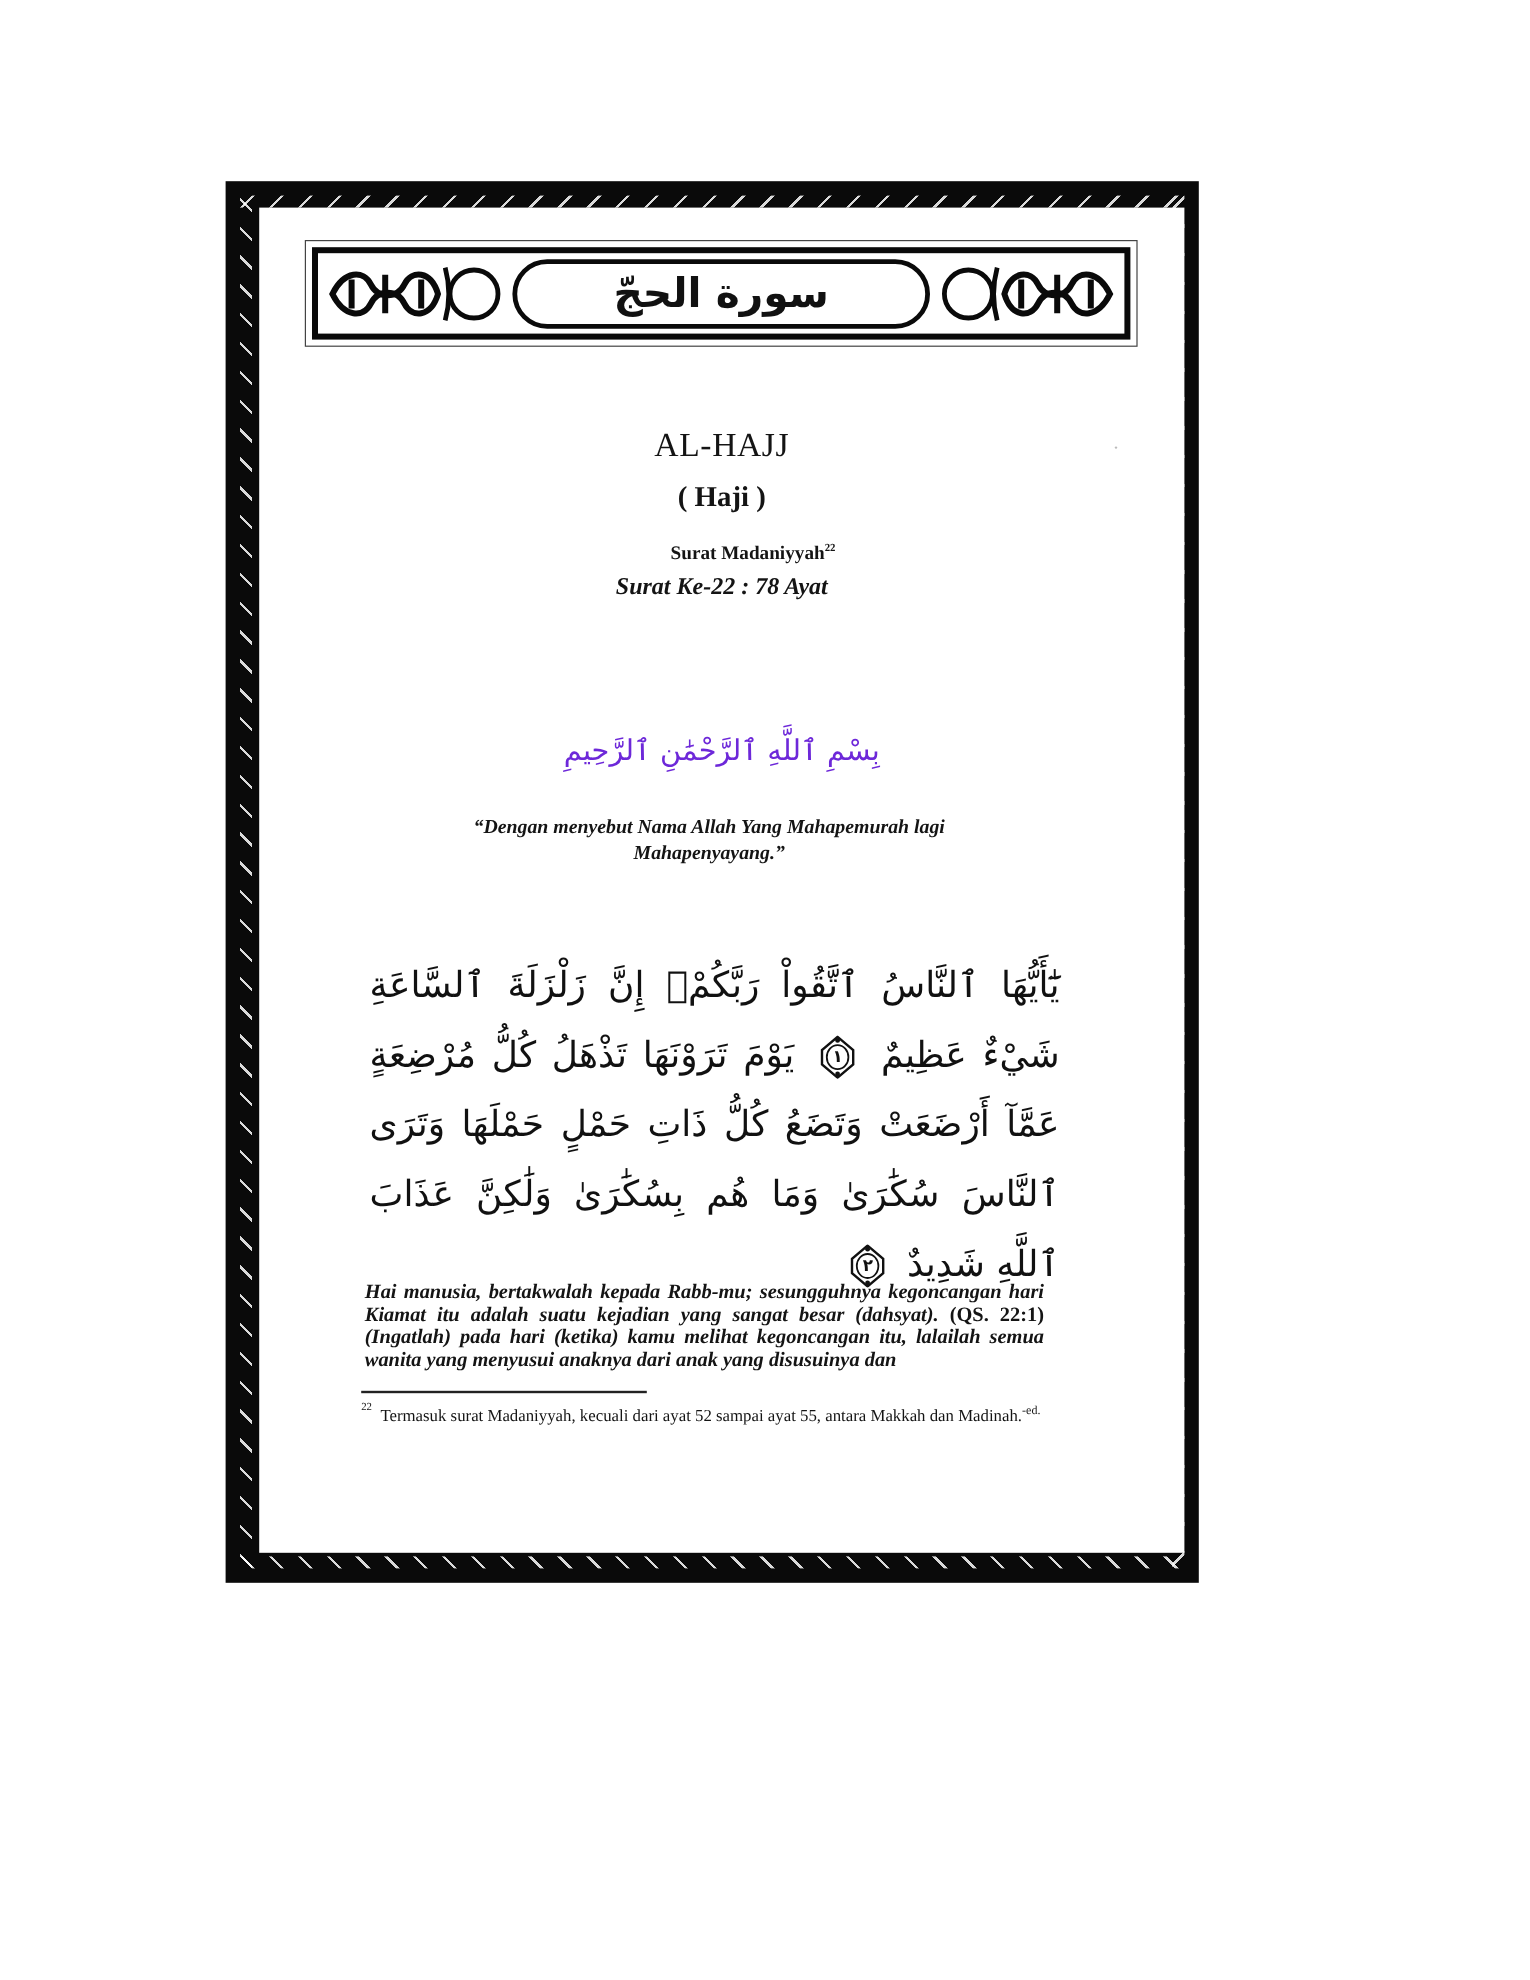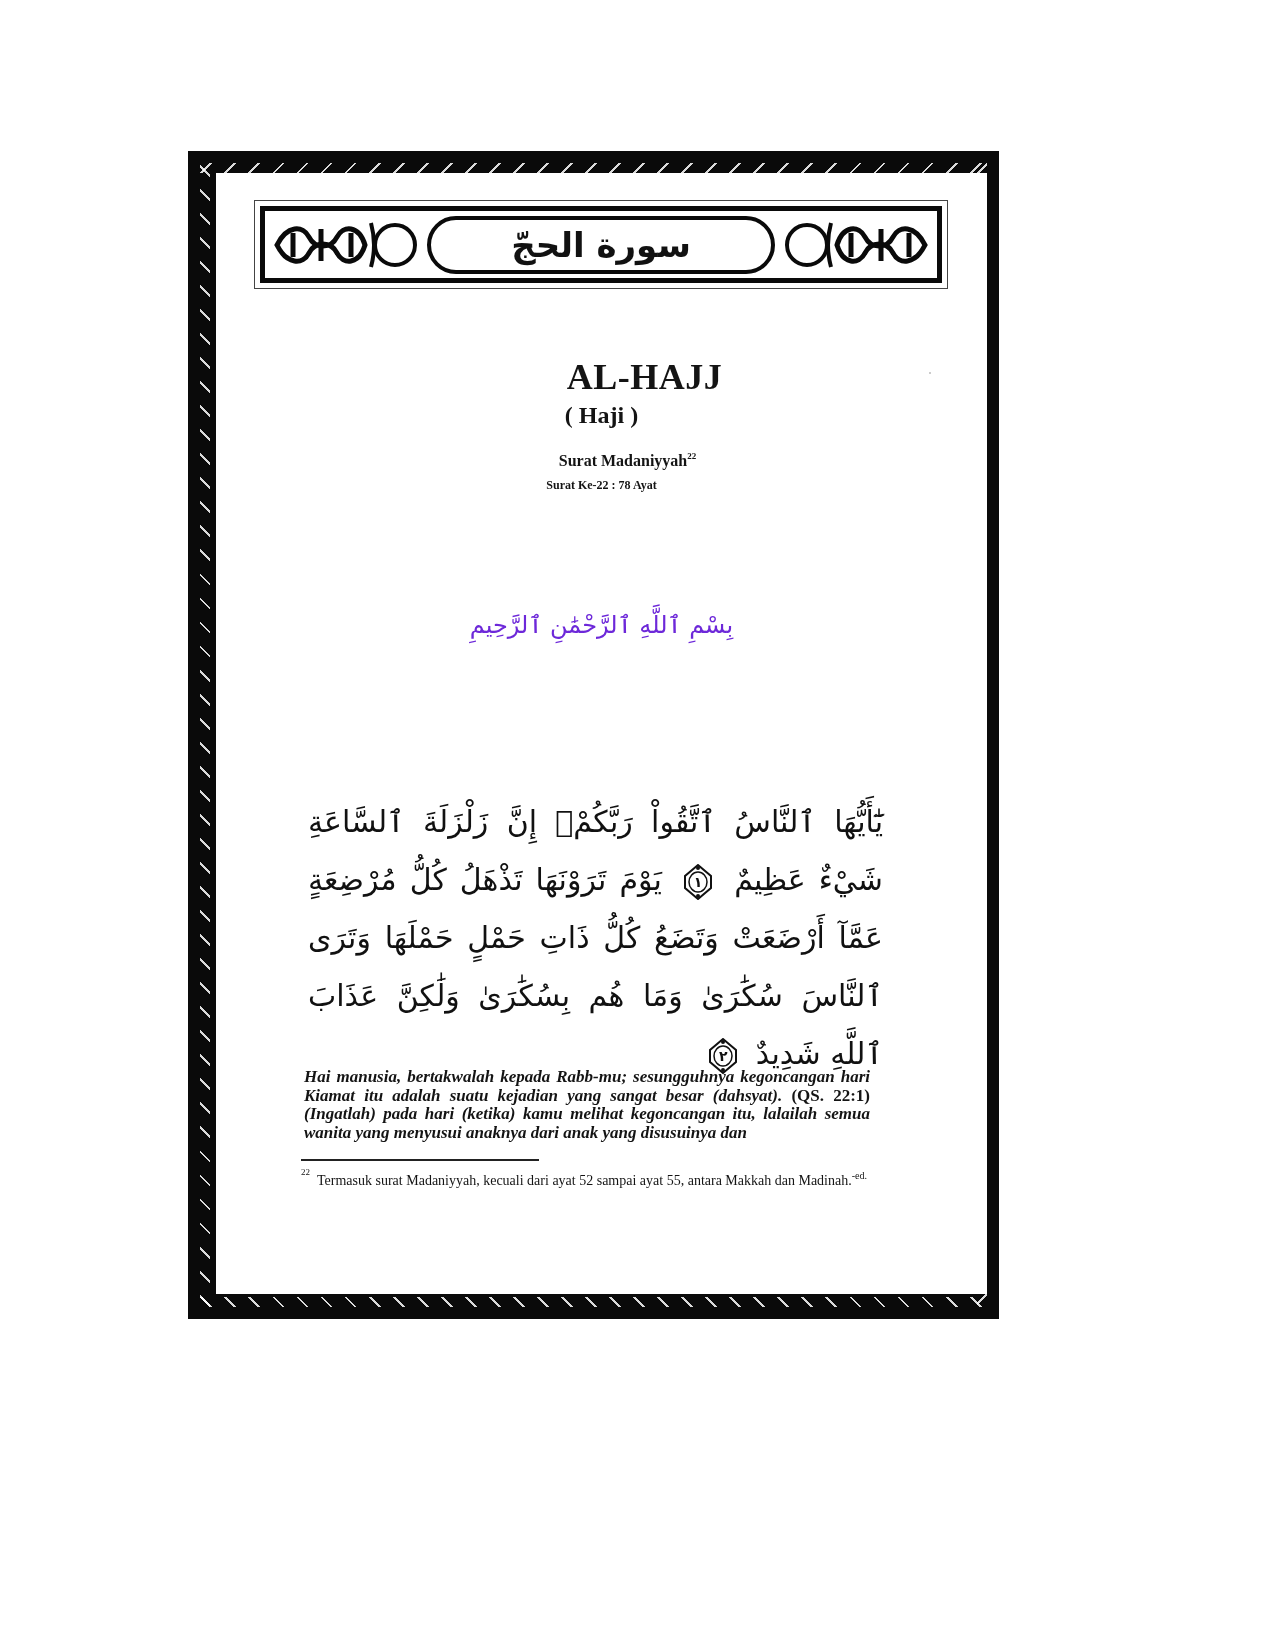"AL-HAJJ" .surah-name { font-size: 36px -> 28px; font-weight: bold -> normal; padding-left: 43px -> none }
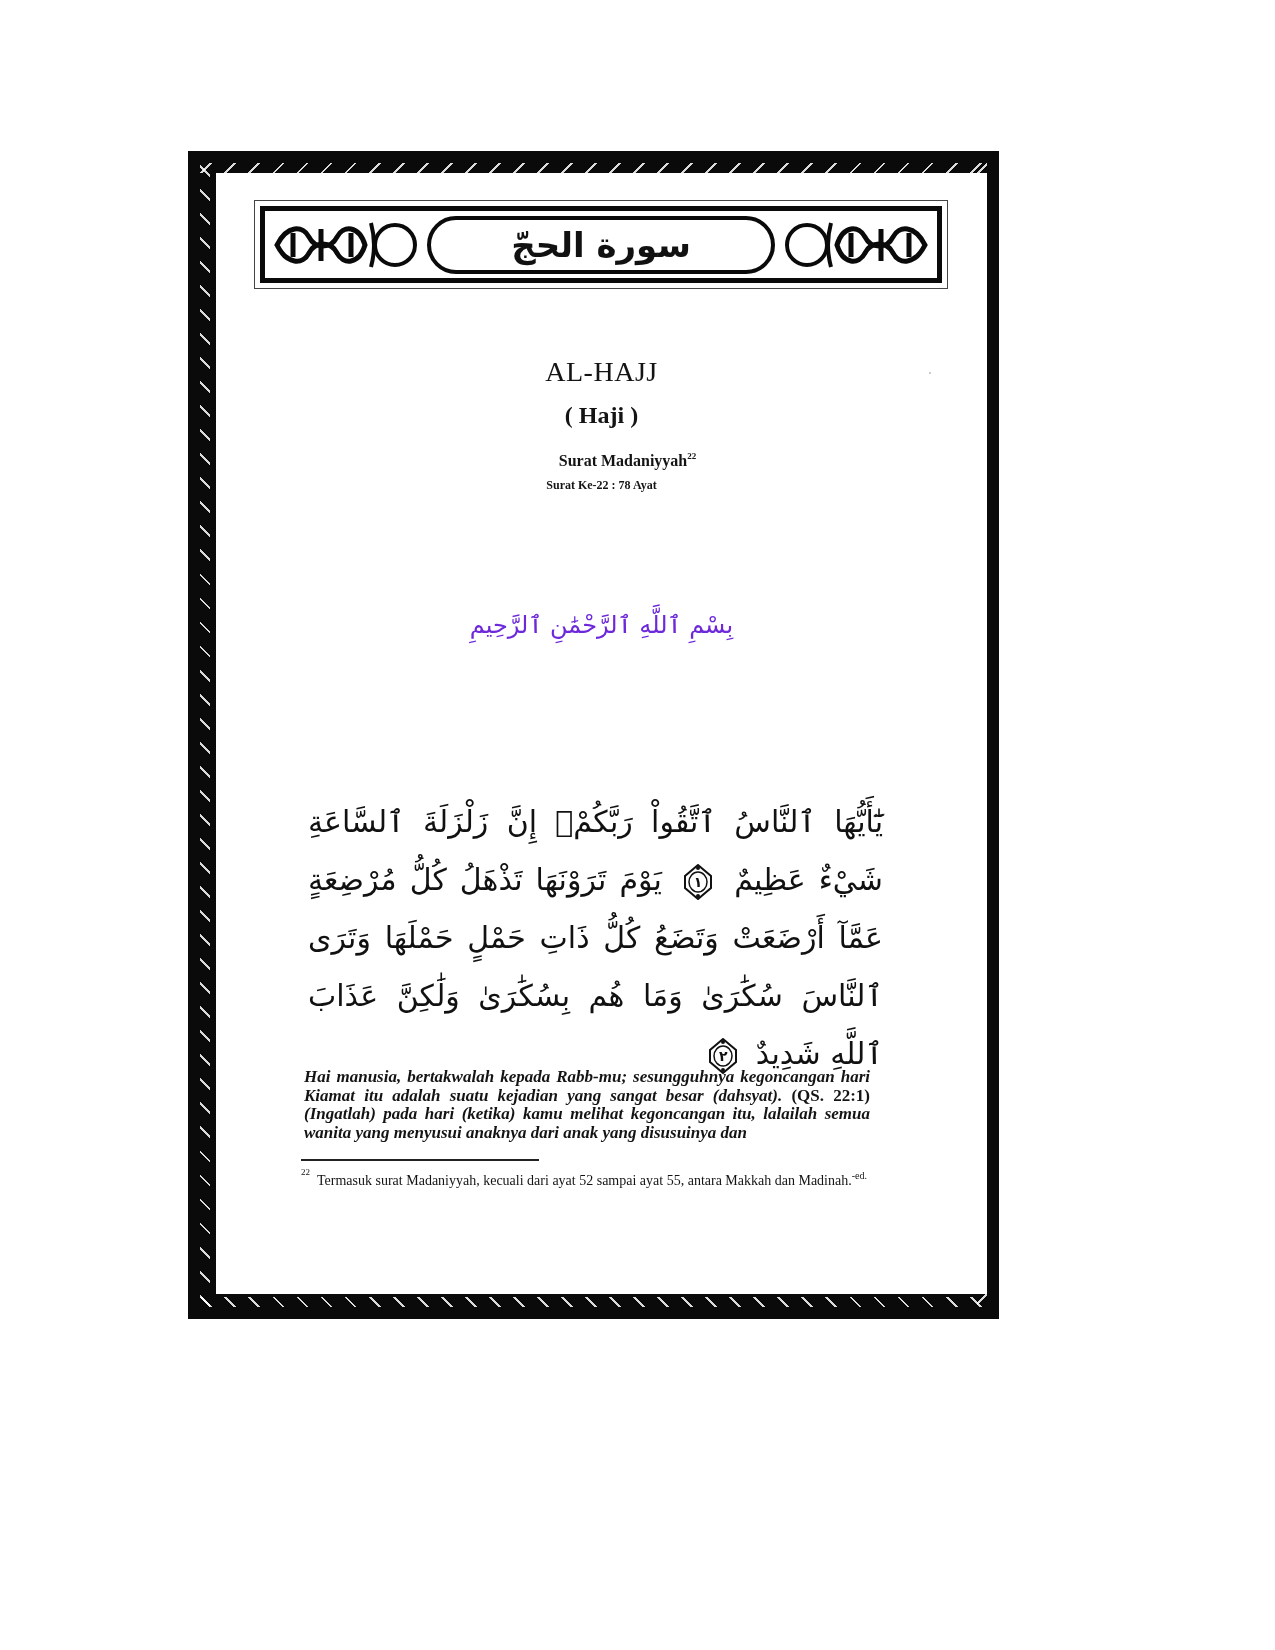"Surat Ke-22 : 78 Ayat" .surah-count { font-size: 12px -> 20px; font-style: none -> italic }
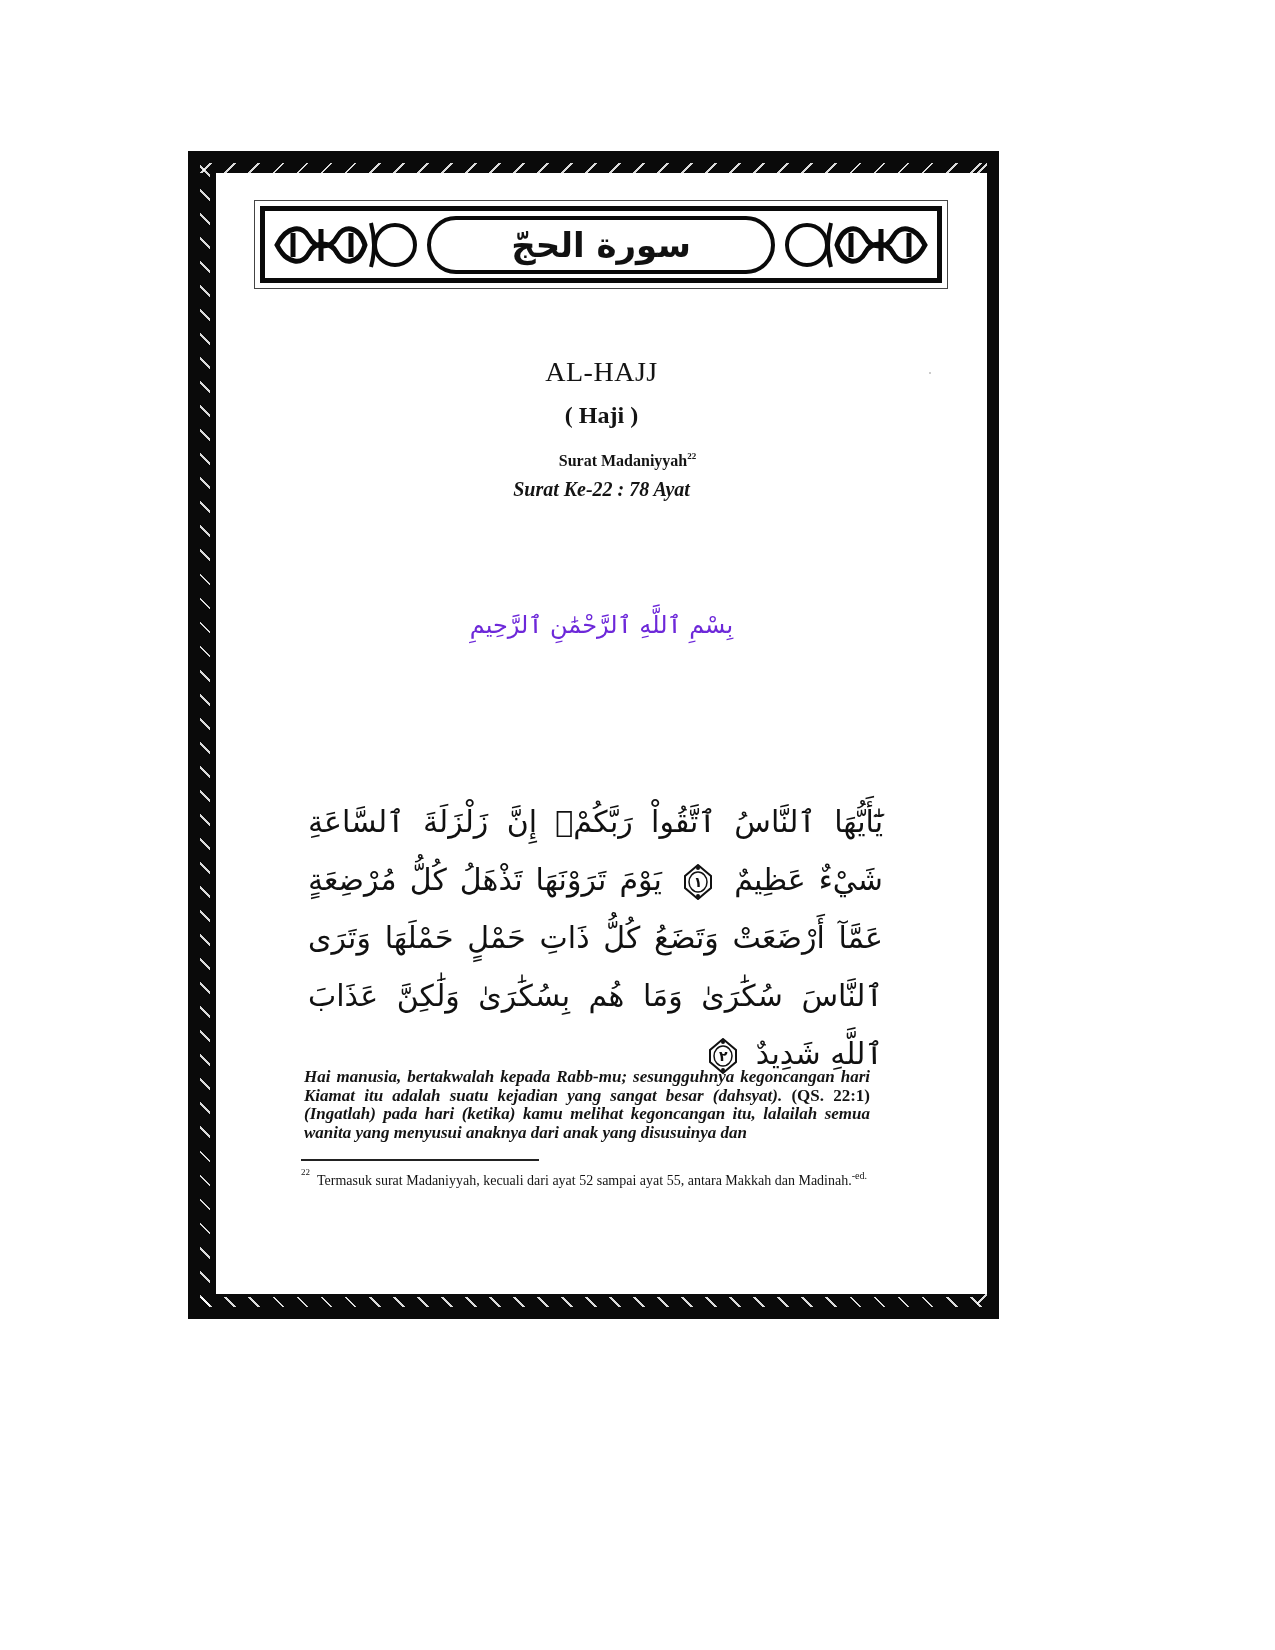"“Dengan menyebut Nama Allah Yang" div.center-block { html: none -> <div>“Dengan menyebut Nama Allah Yang Mahapemurah lagi Mahapenyayang.”</div> }
